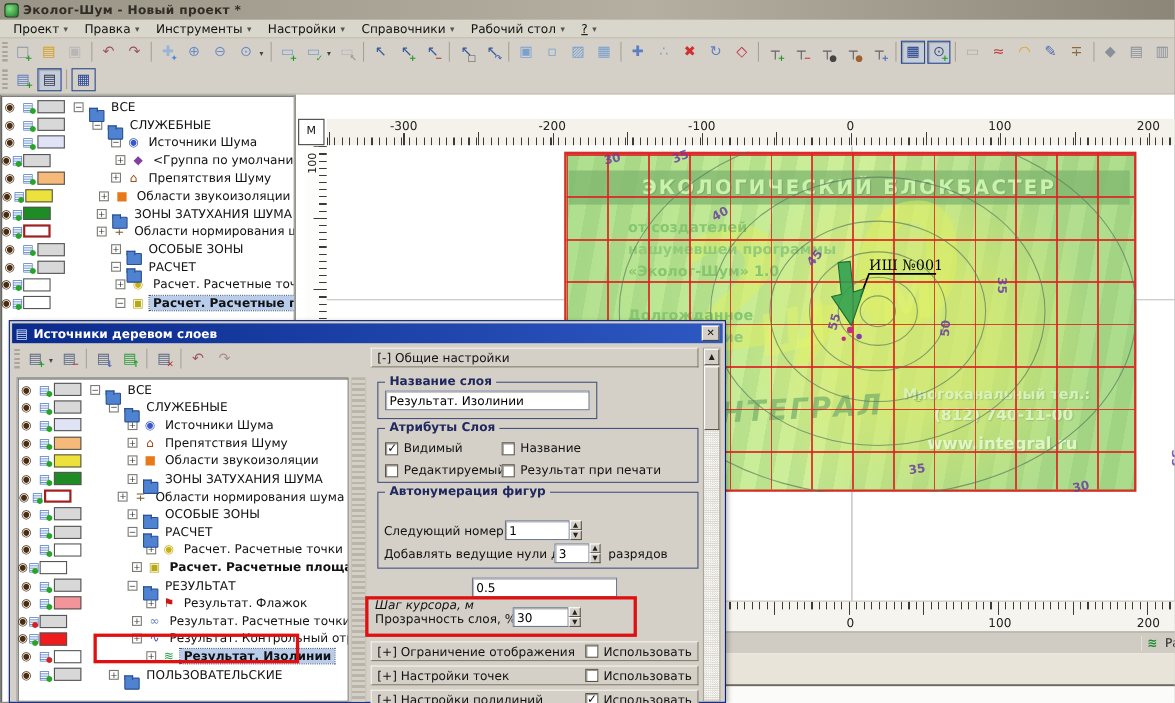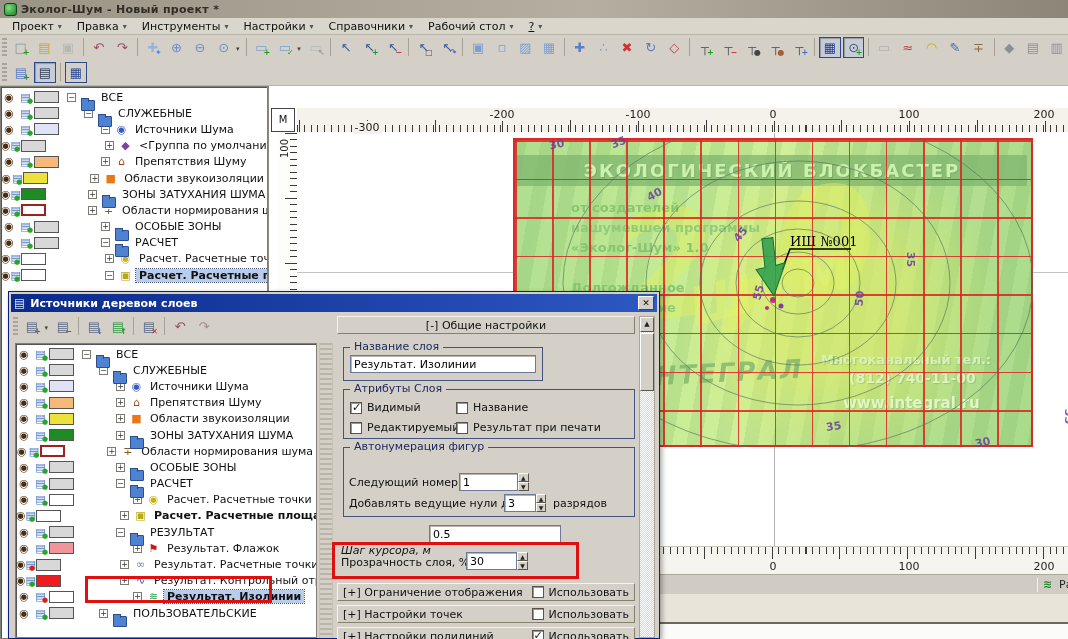"-300" span.rl { margin-top: 13px -> none }
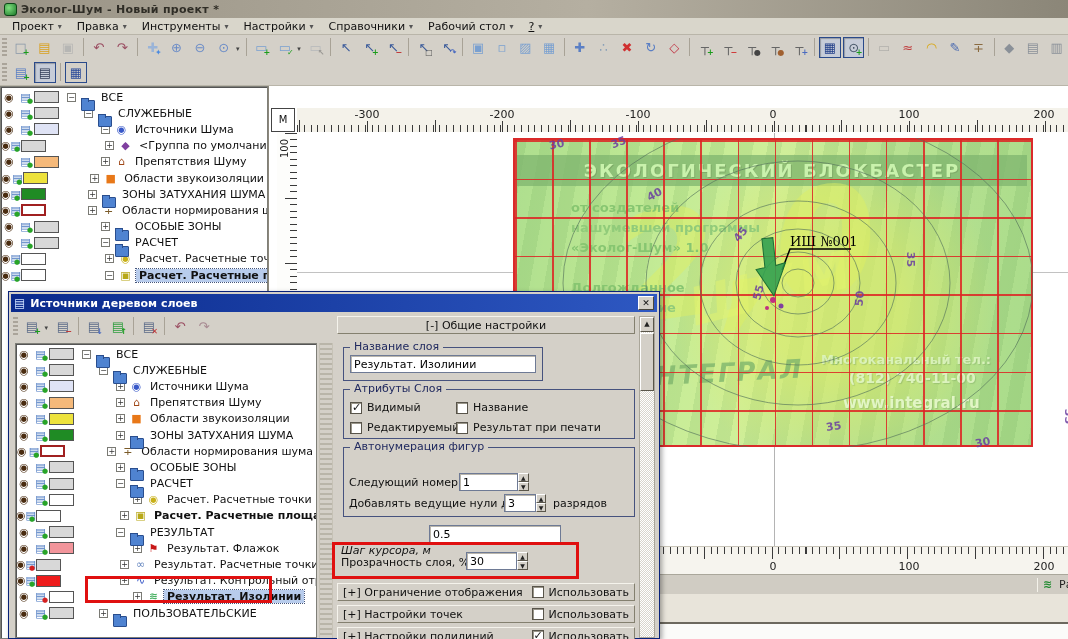"[-] Общие настройки" .secbar { justify-content: center -> none }
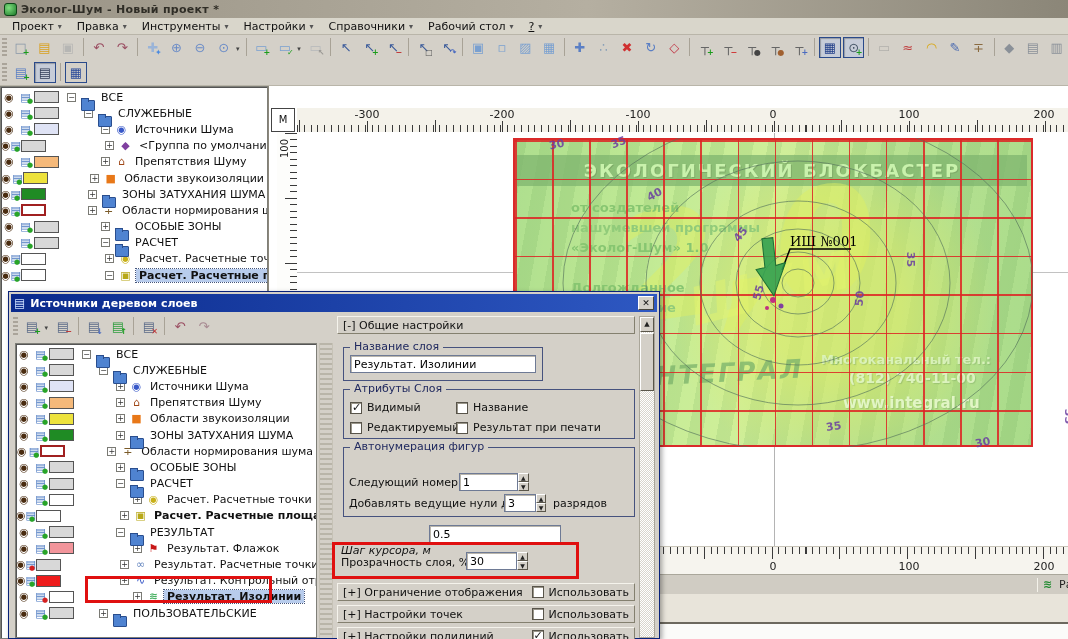"Название слоя" .grp .gt { font-weight: normal -> bold }
